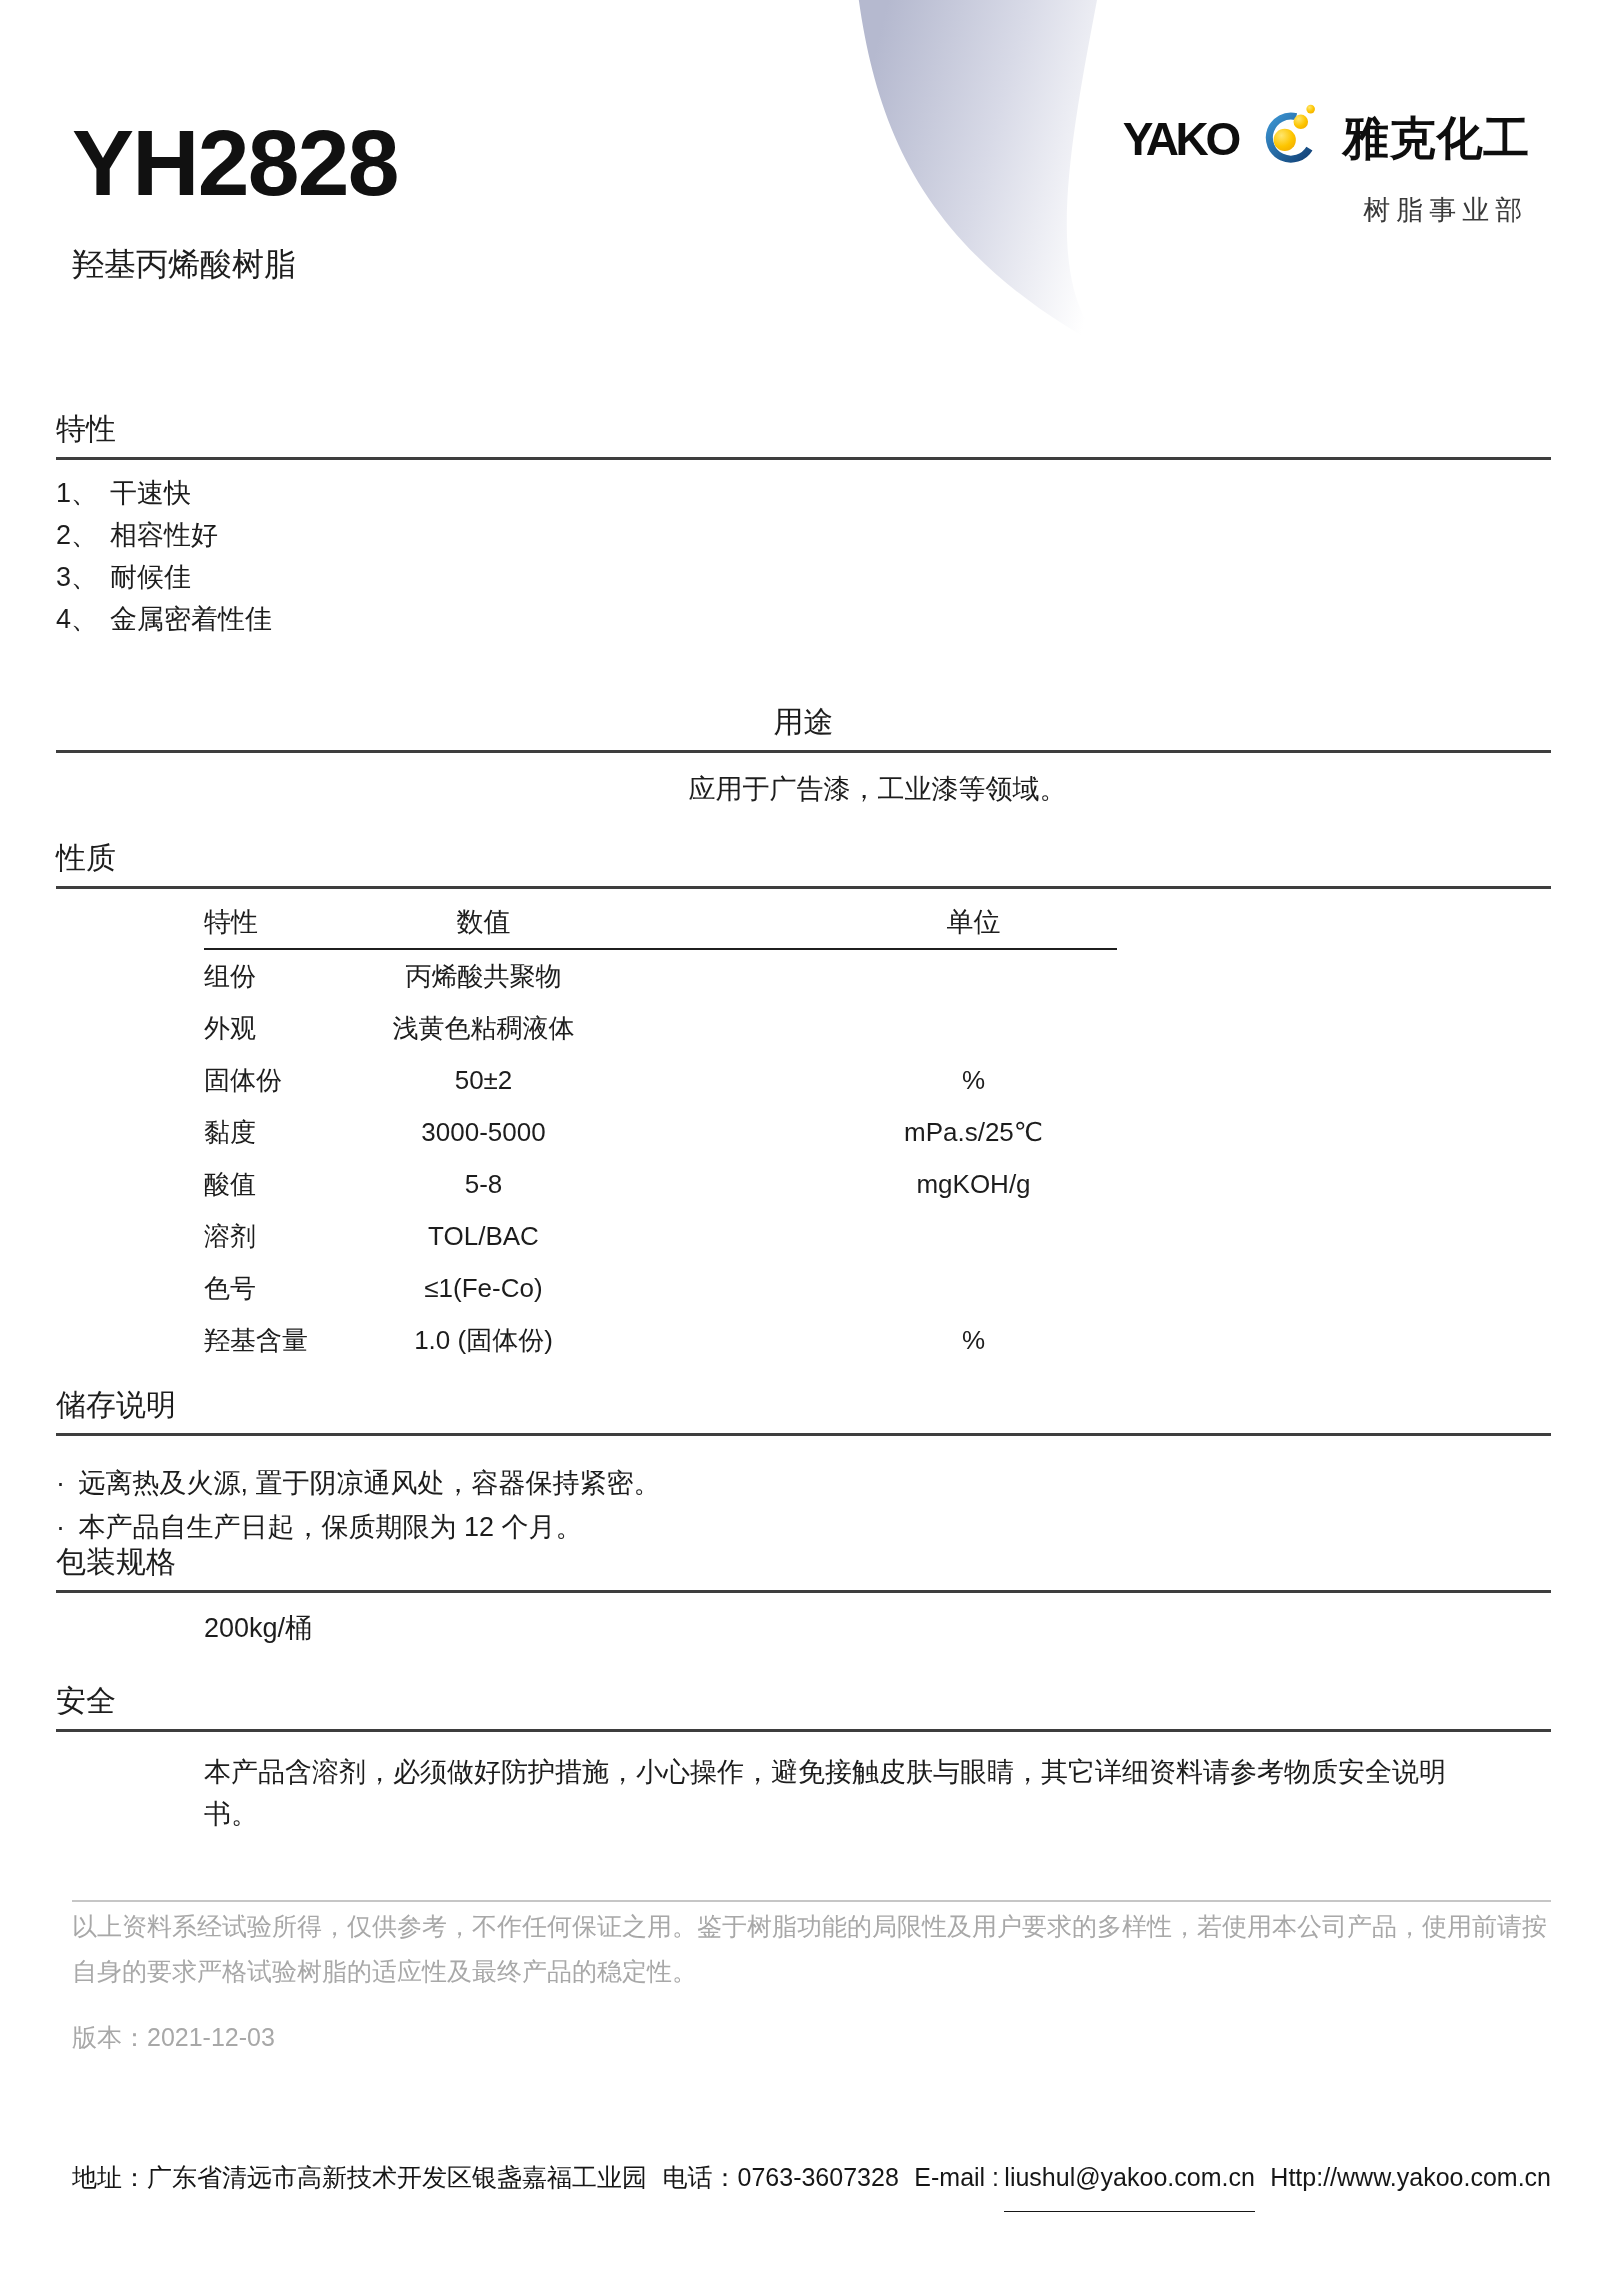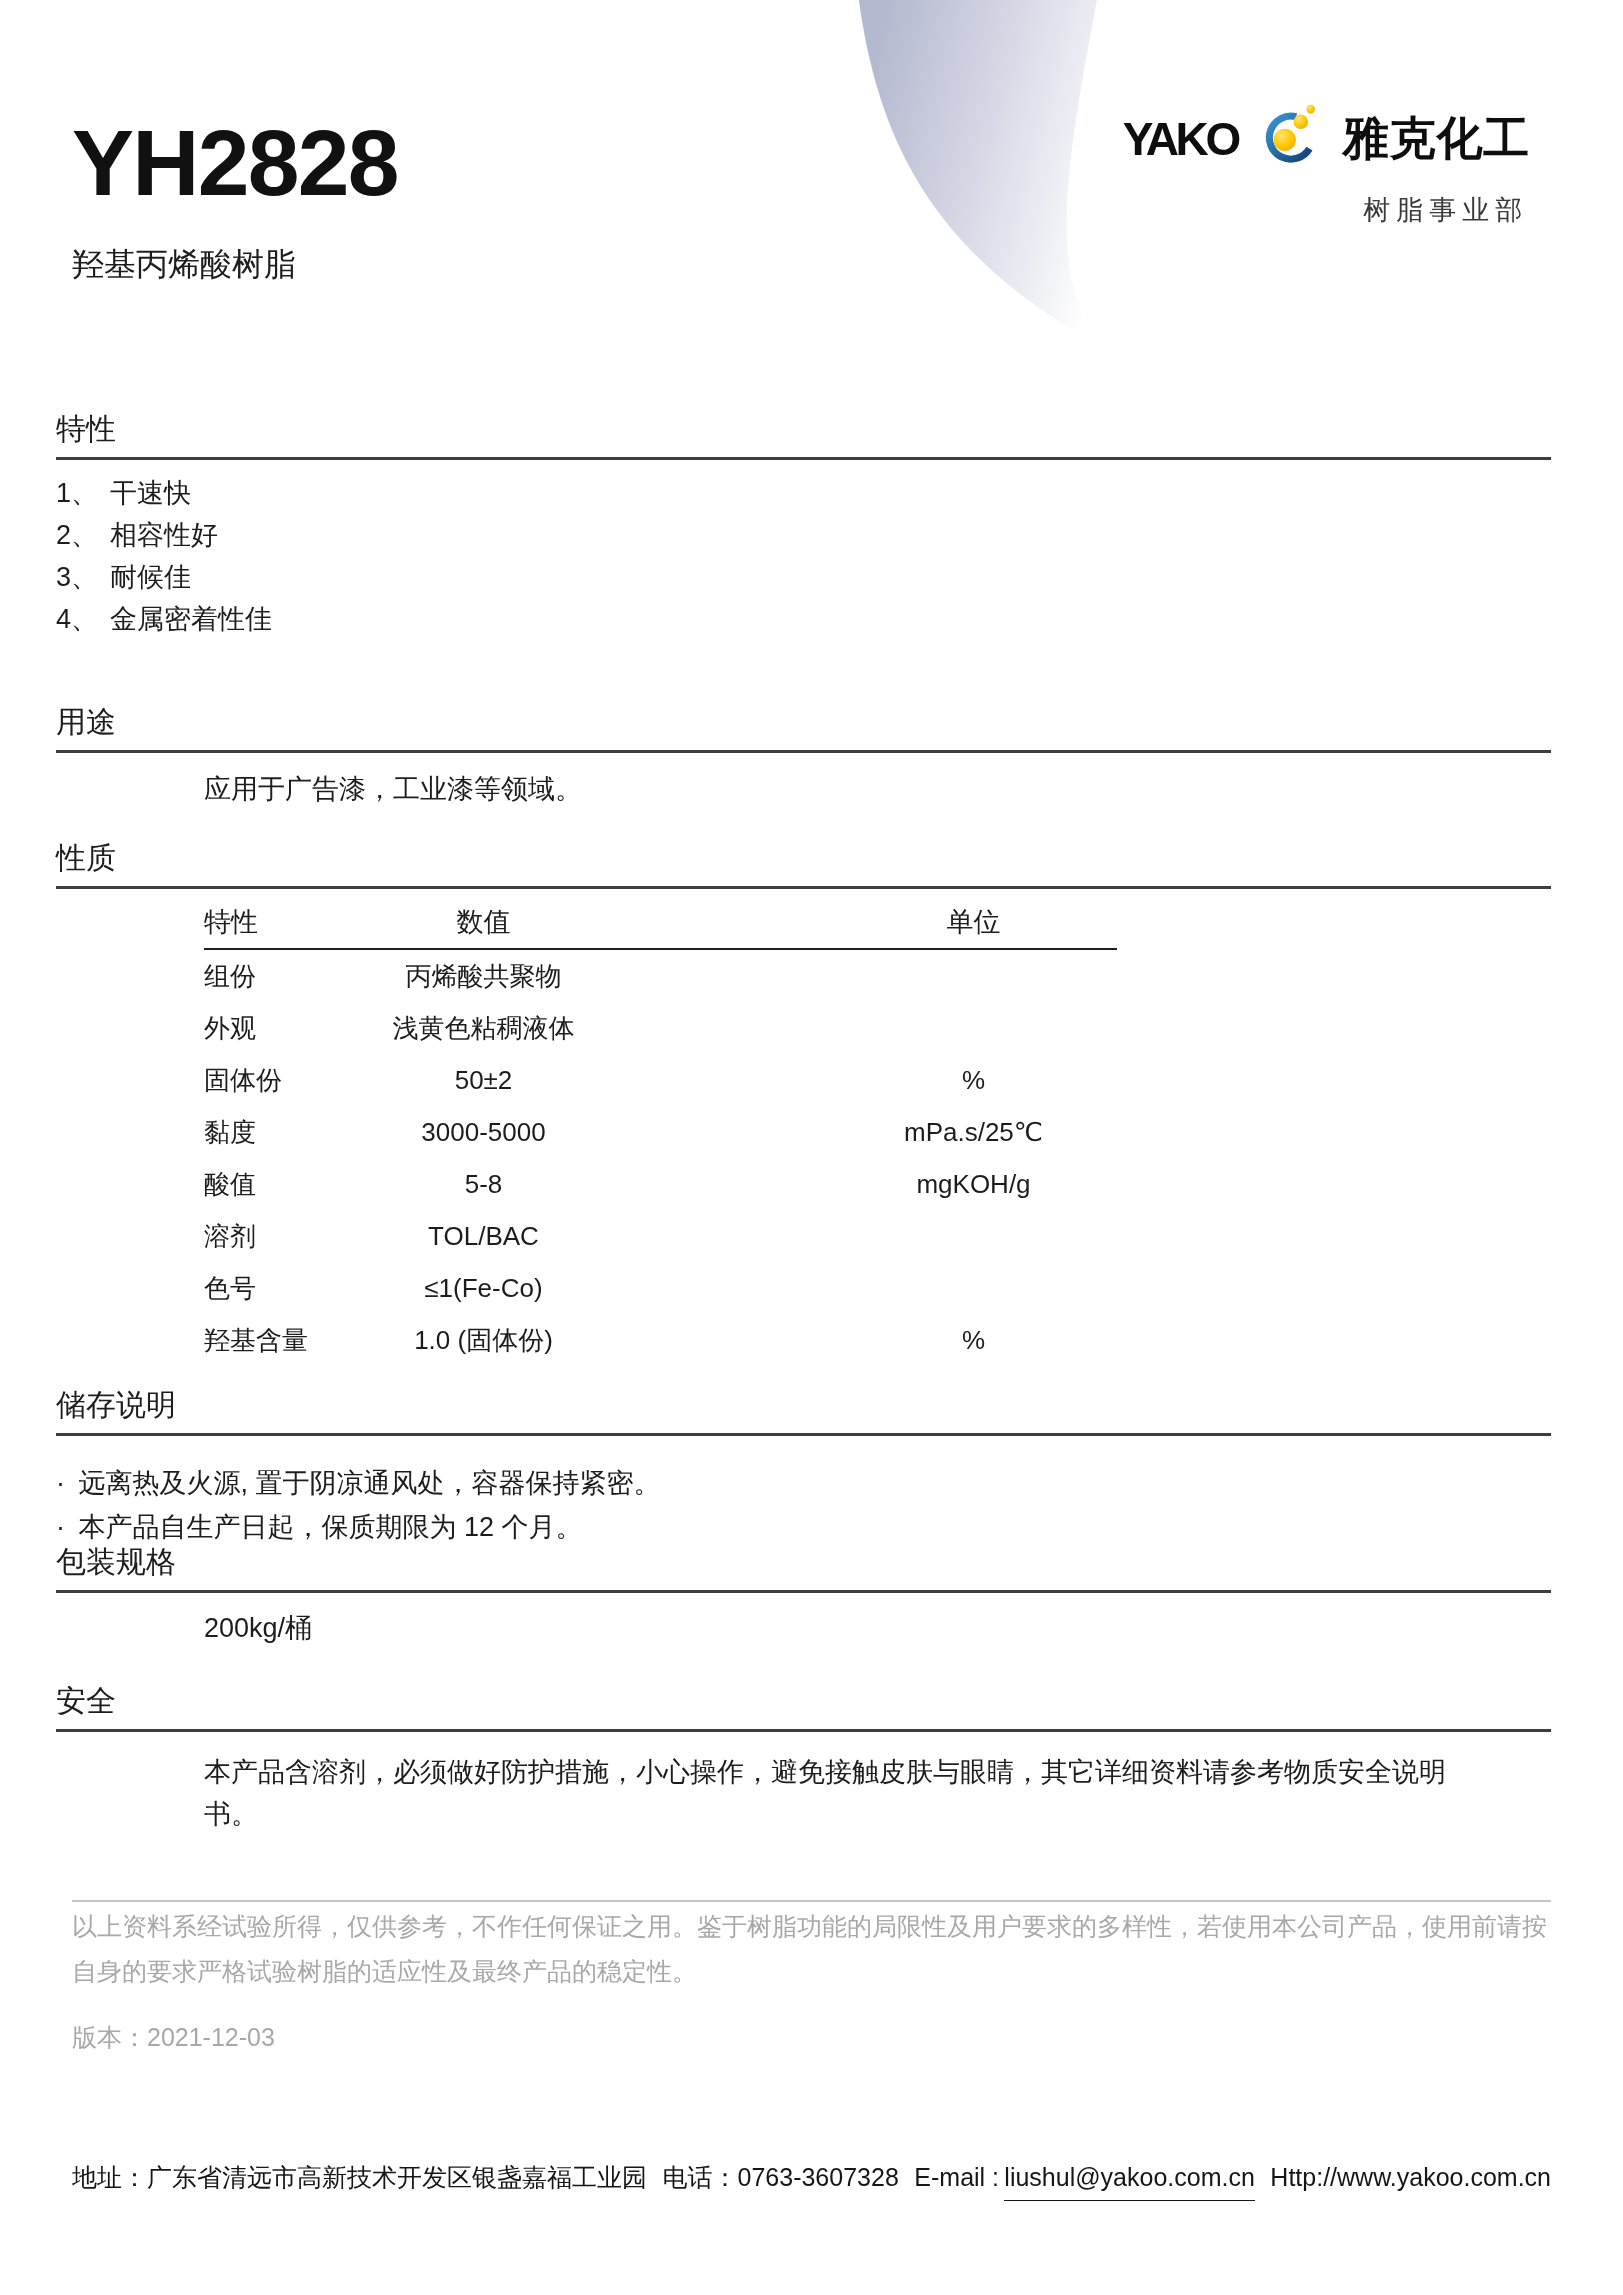"用途" .s-usage { text-align: none -> center }
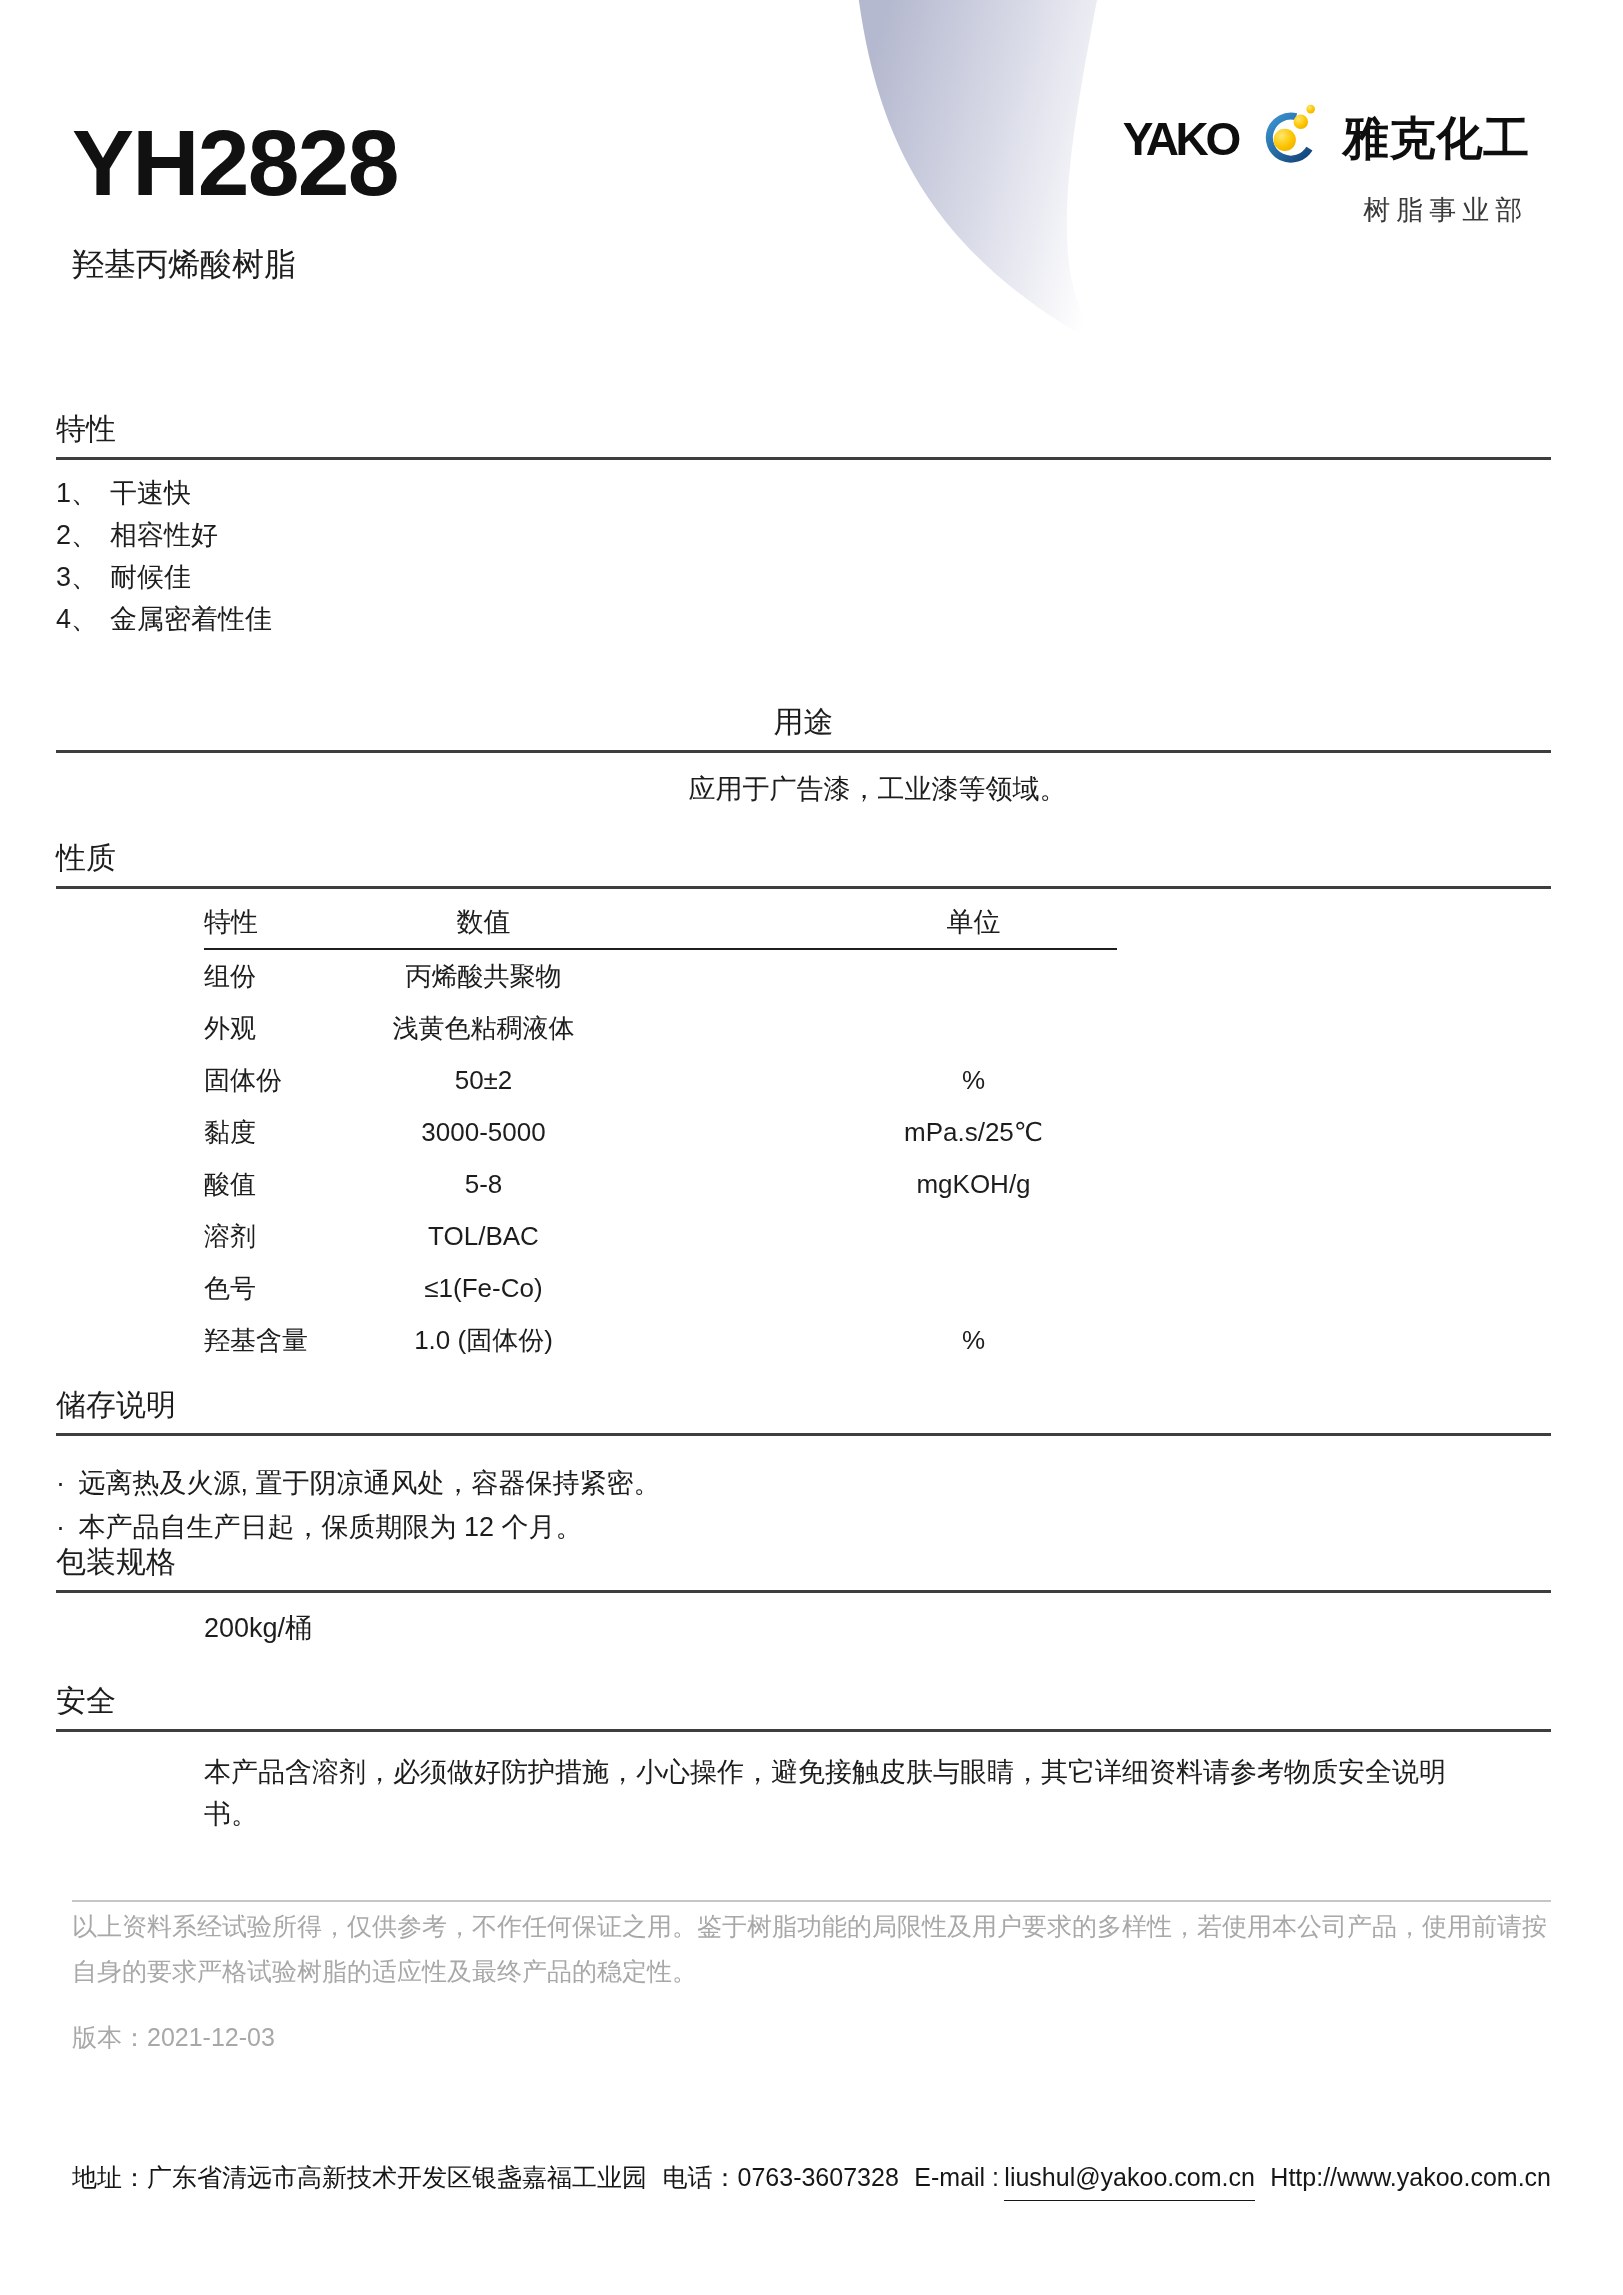"liushul@yakoo.com.cn" .email-link { padding-bottom: 8px -> 19px }
